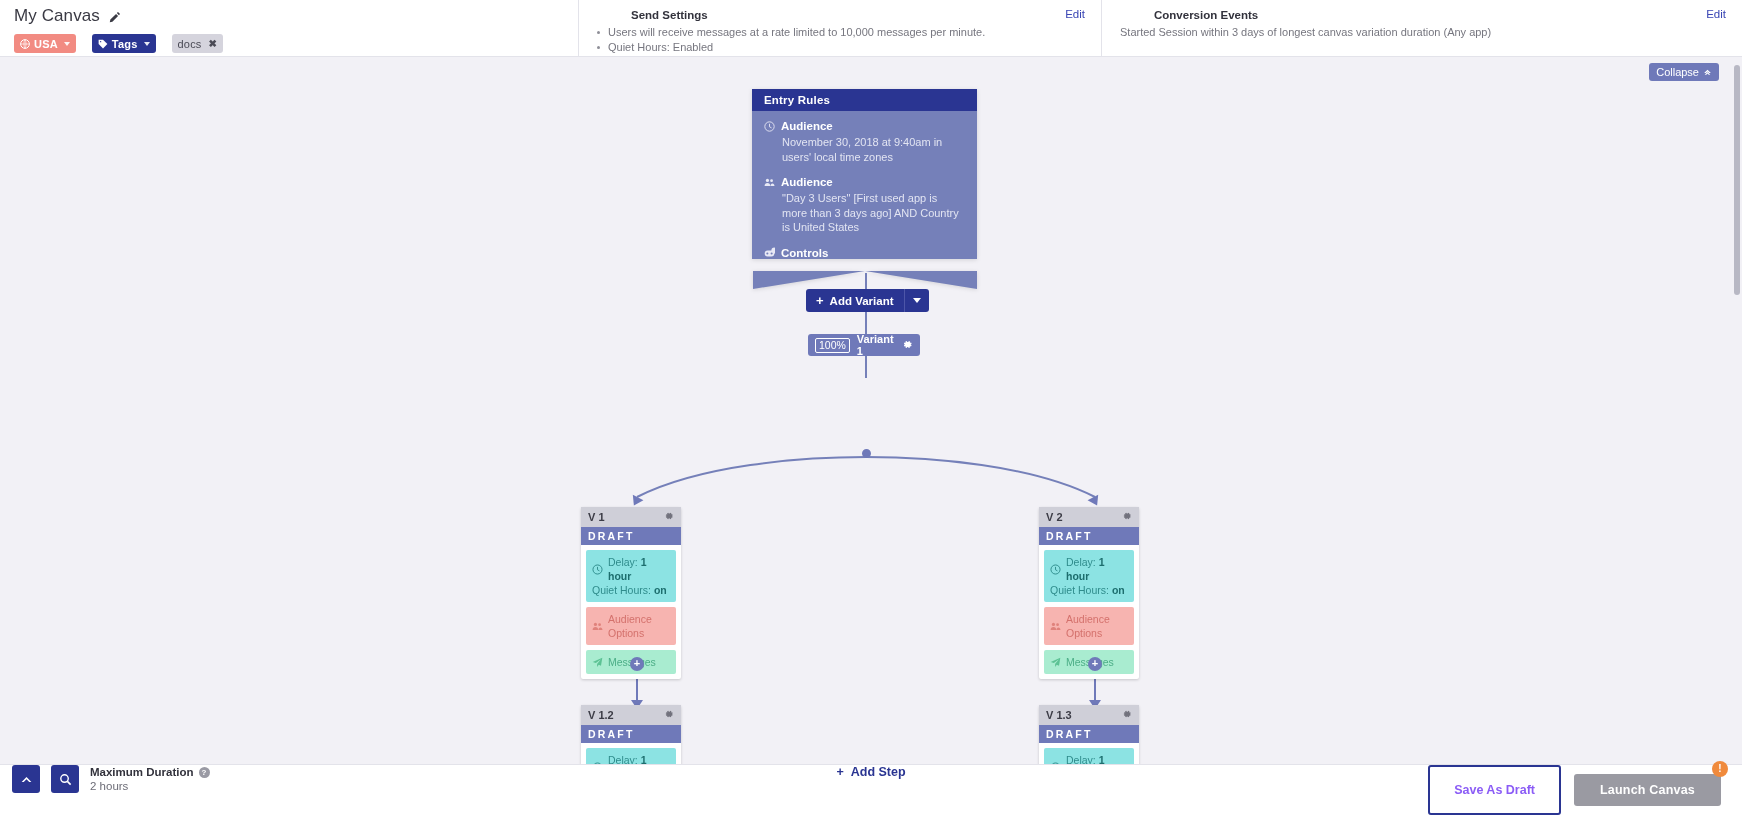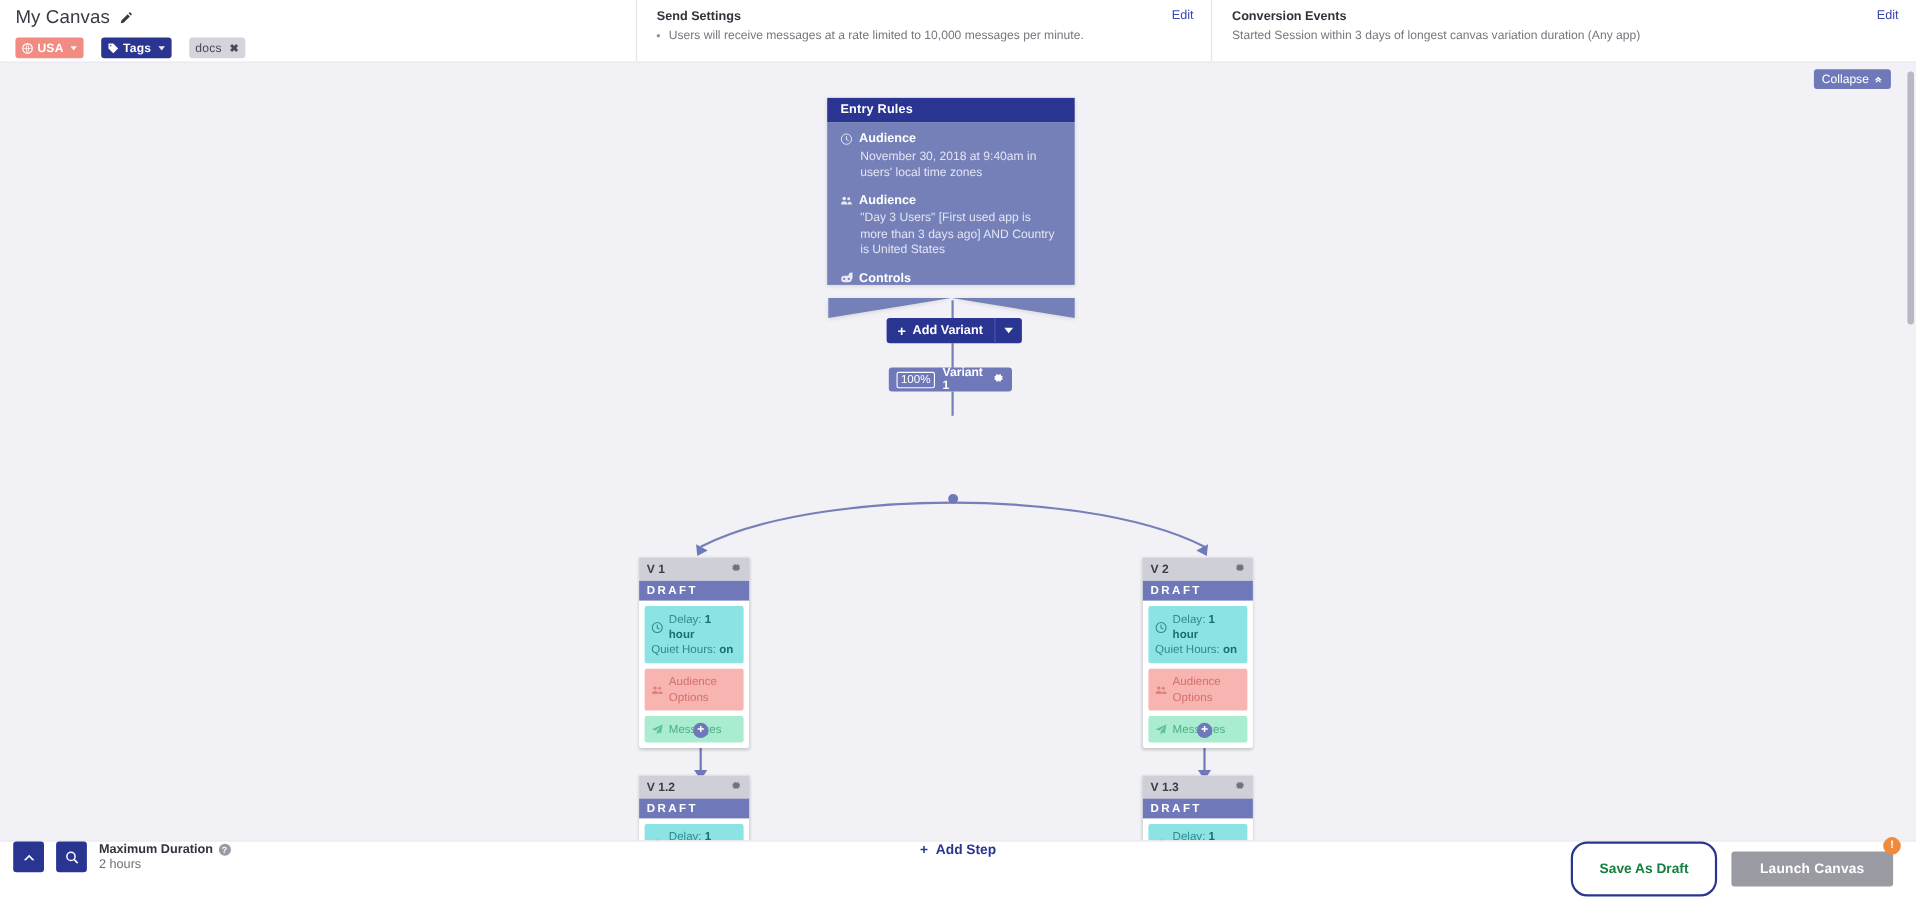"Send Settings" .sec-title { margin-left: none -> 34px }
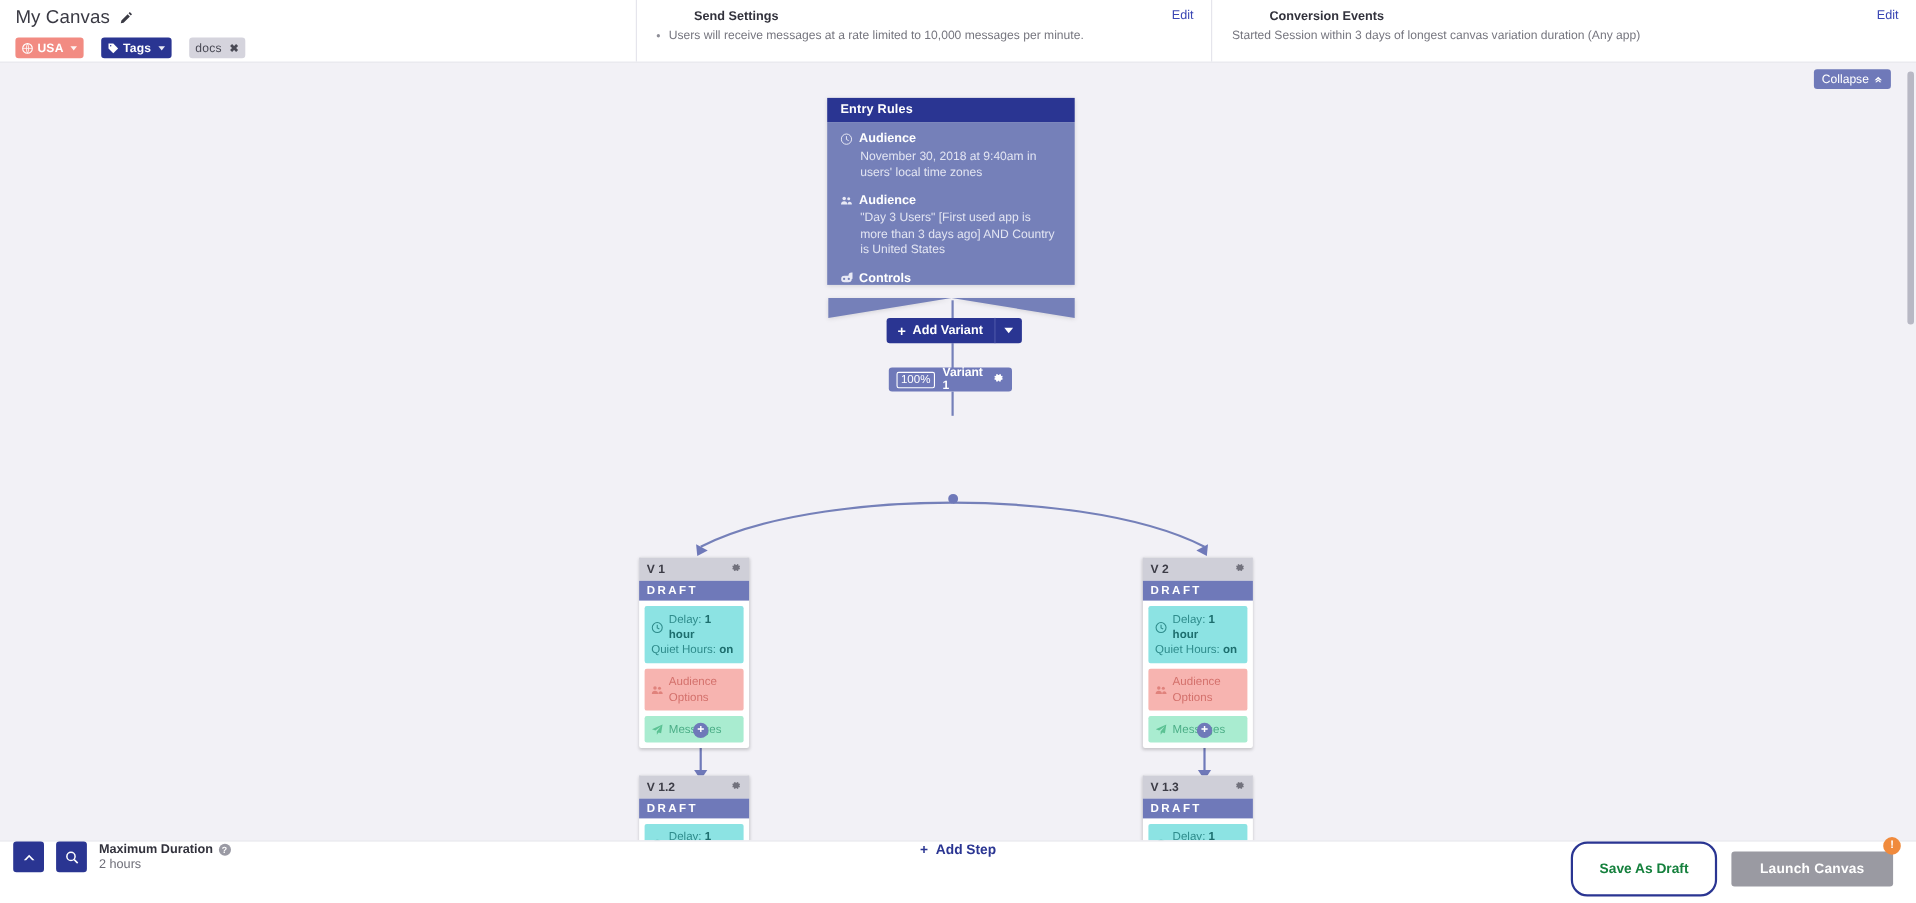"Quiet Hours: Enabled" li { html: none -> <li>Quiet Hours: Enabled</li> }
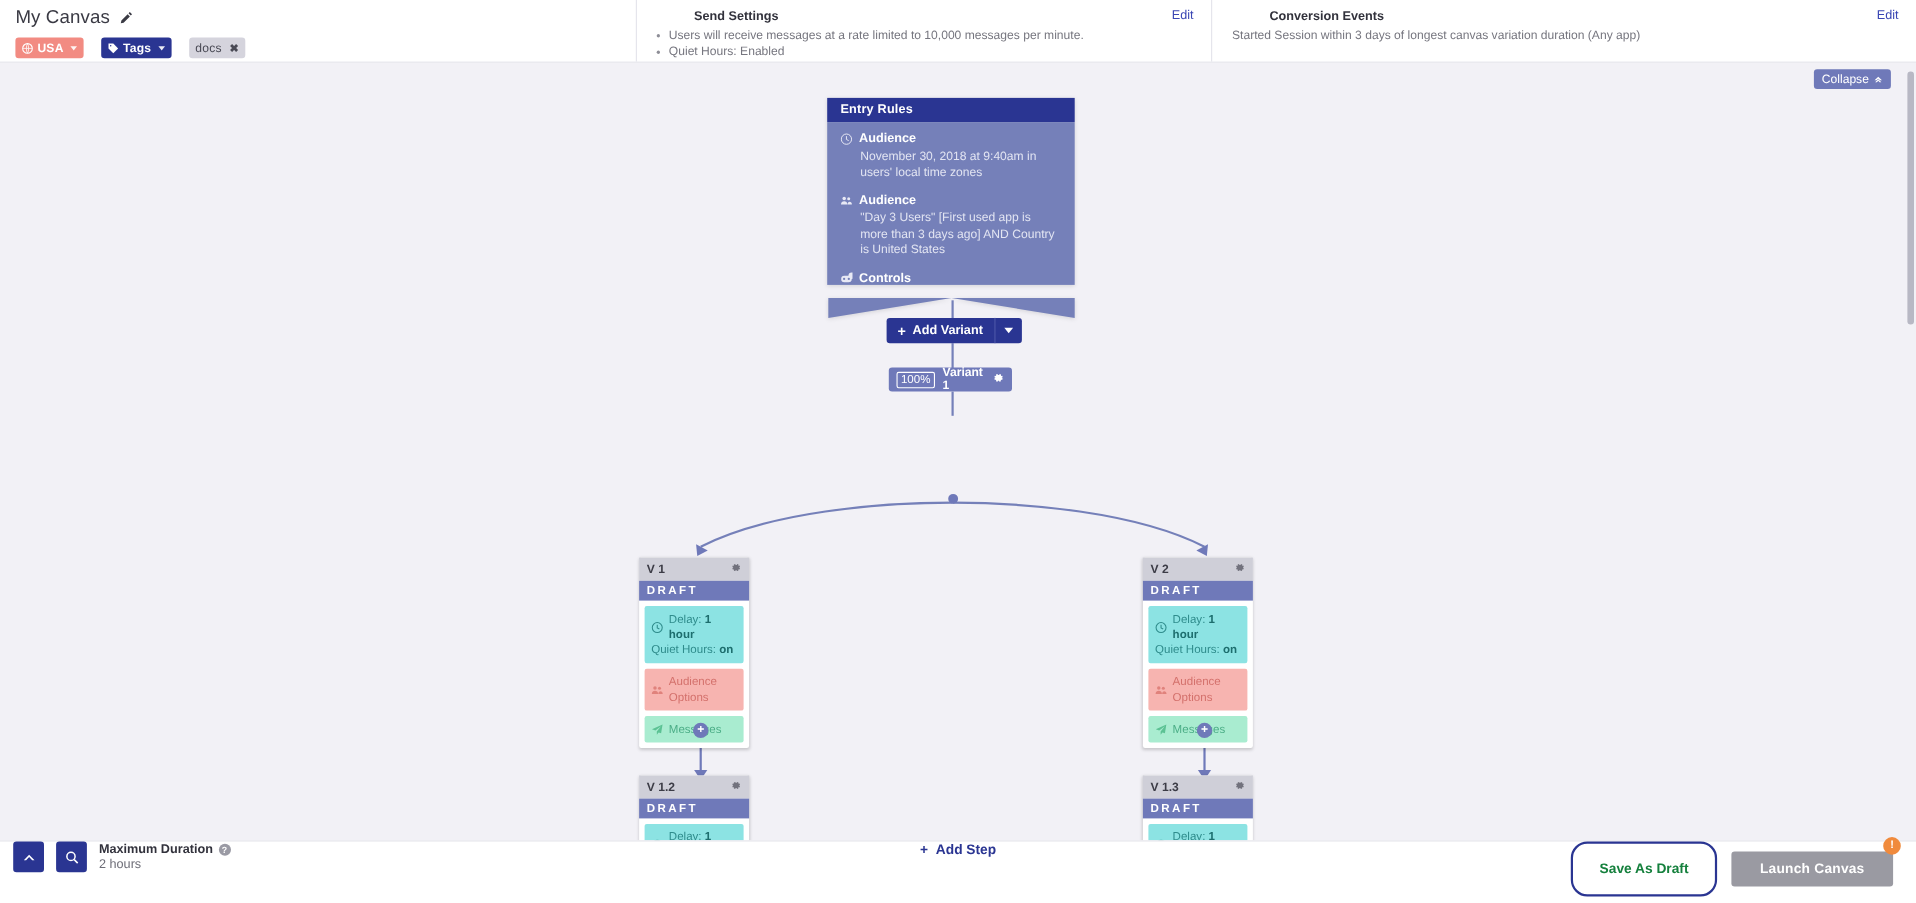"Save As Draft" .btn-draft { border-radius: 15px -> 3px; color: #15803d -> #8b5cf6 }
